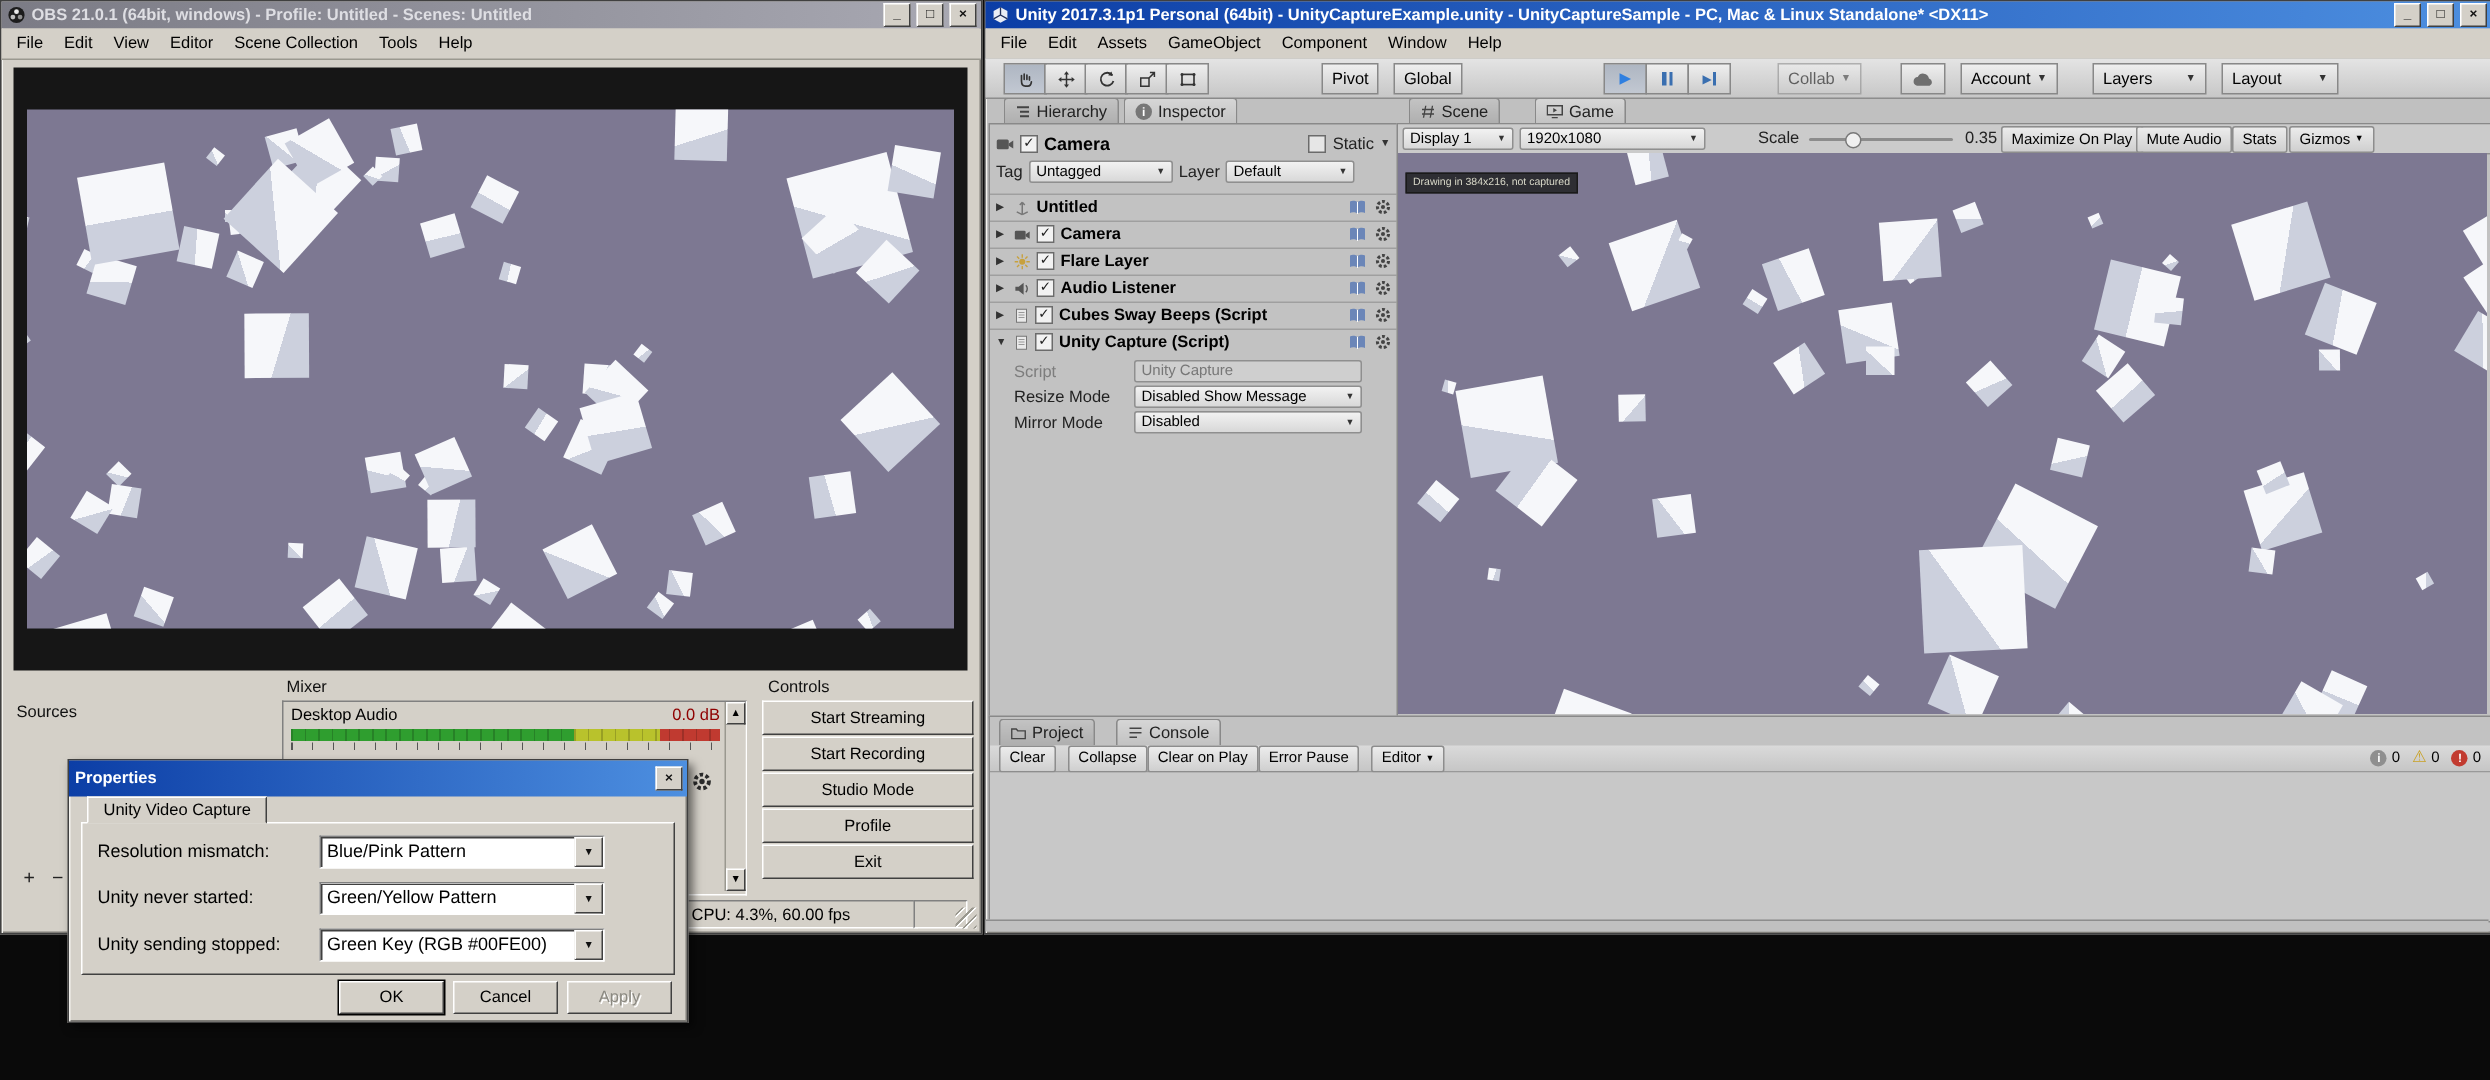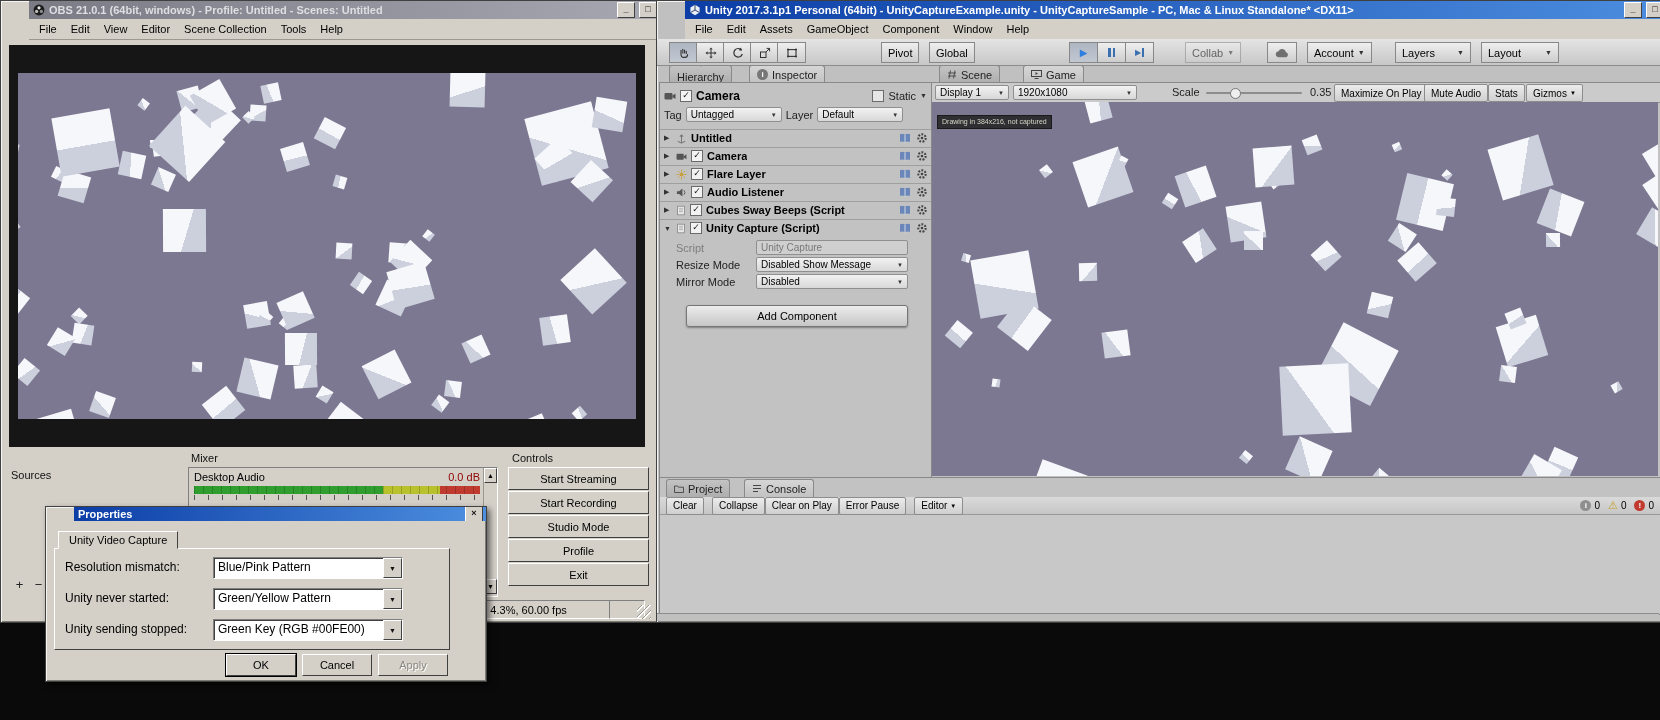"OBS 21.0.1 (64bit, windows) -" .window { padding-left: 28px -> none }
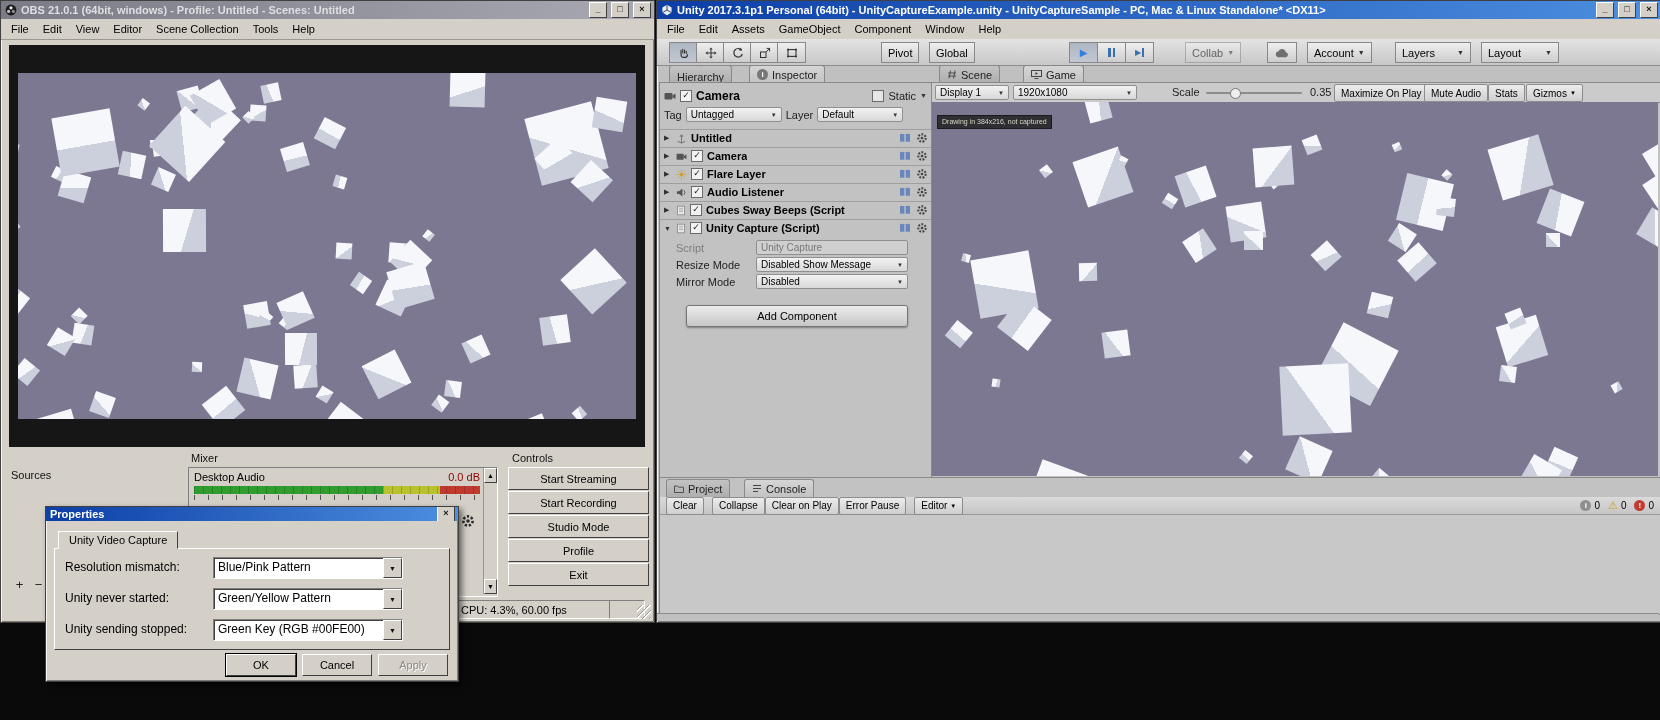"Hierarchy" div.utab { flex-direction: column -> none }
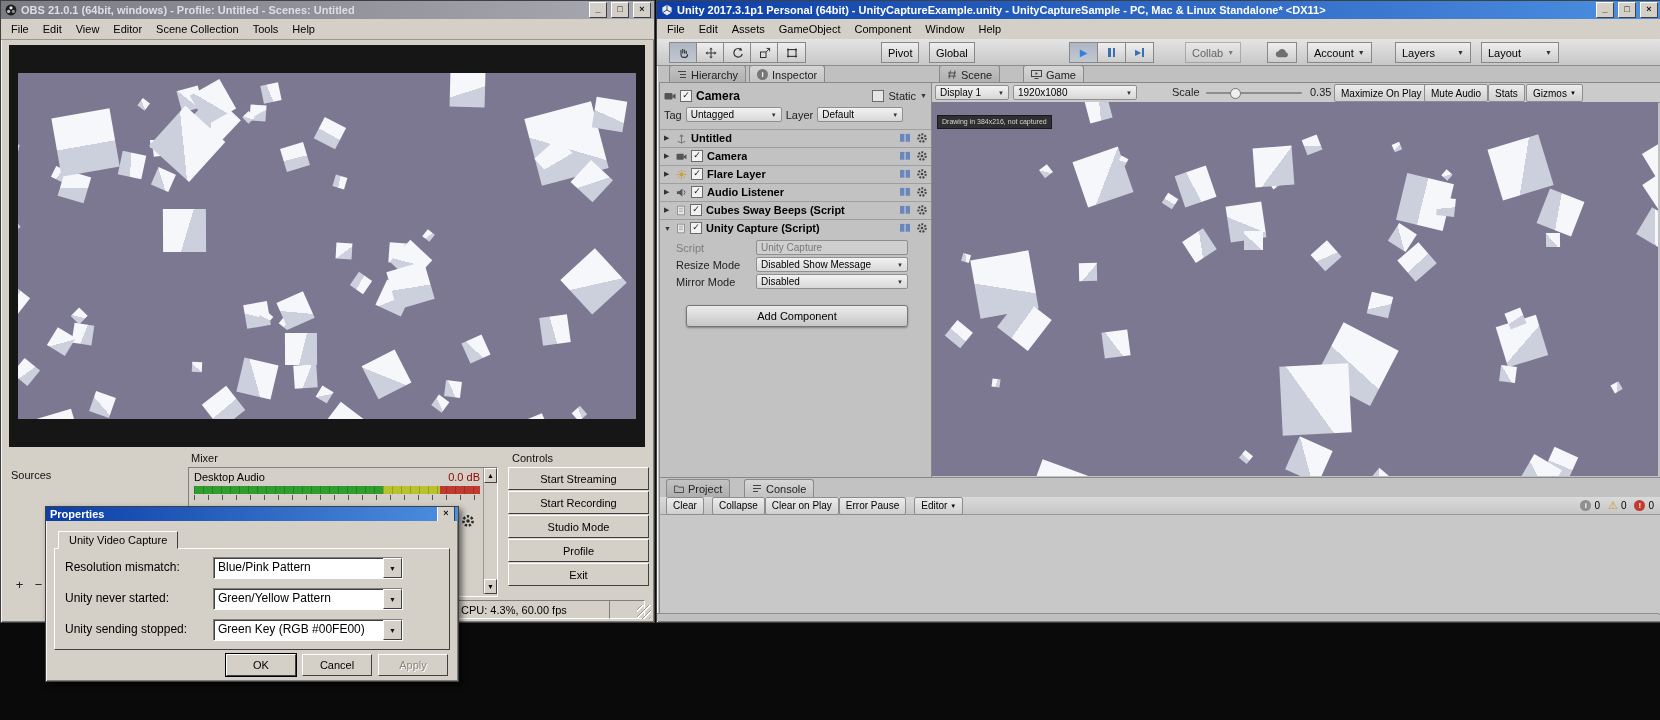"Add Component" div.abs { html: <div>Add Component</div> -> none }
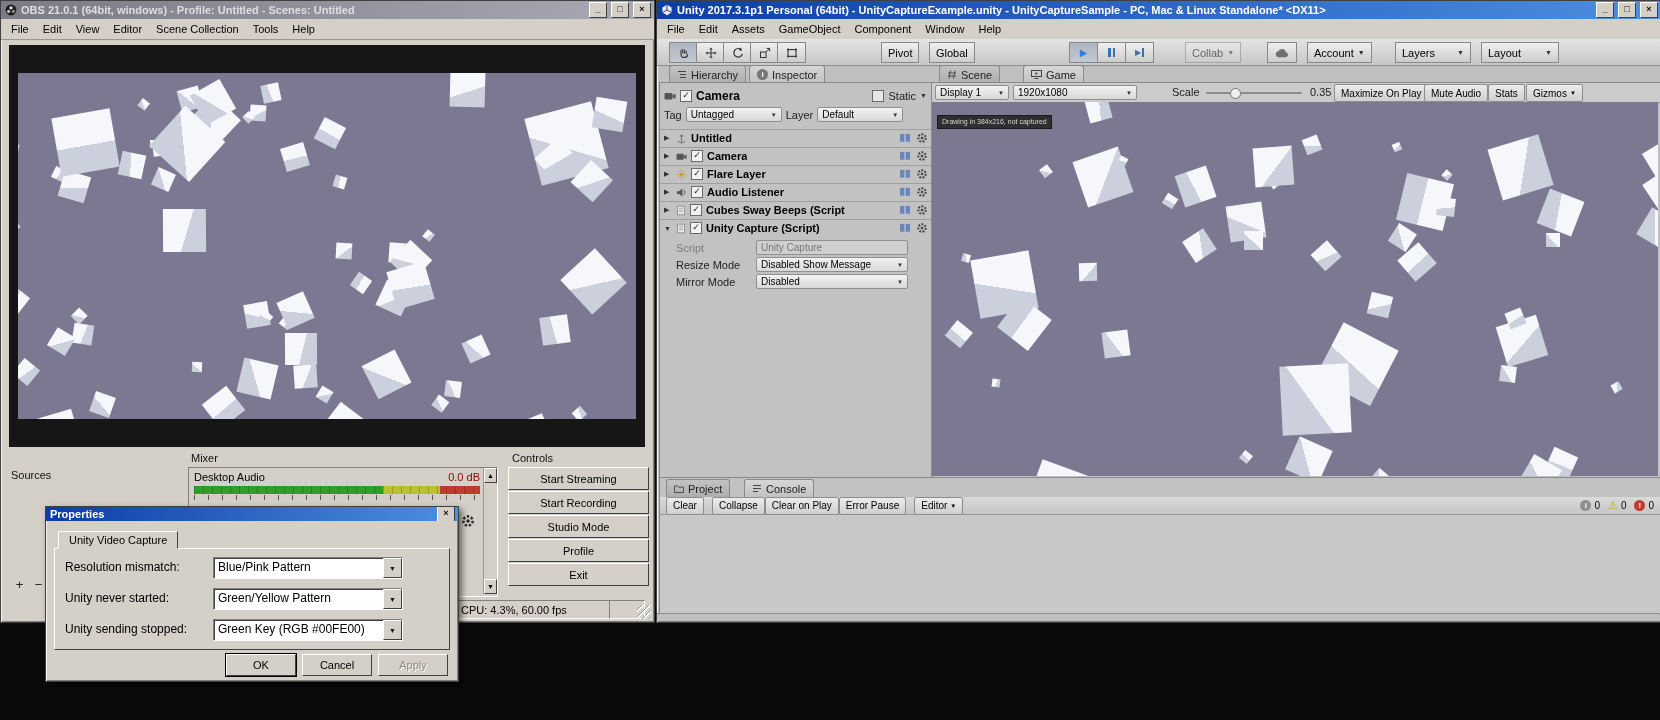"Properties" div.titlebar { height: 14px -> 24px }
